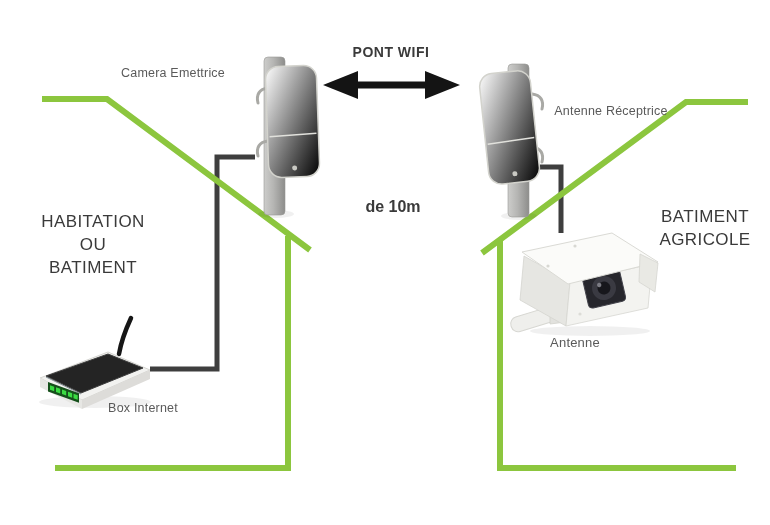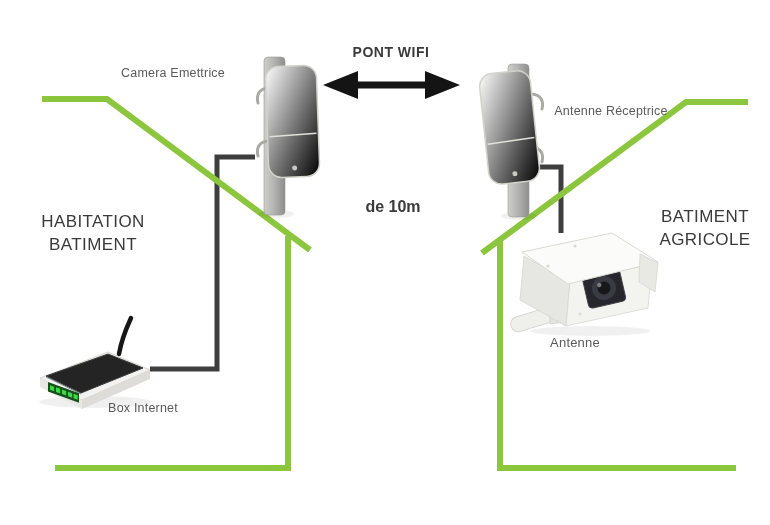"OU" div { html: none -> <div>OU</div> }
